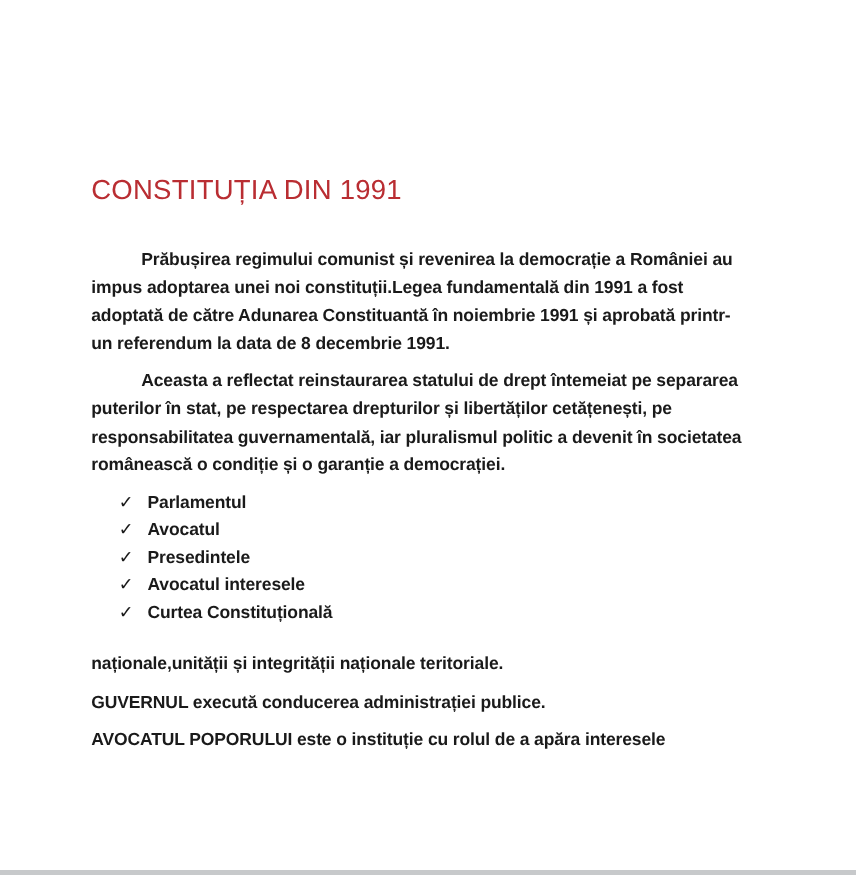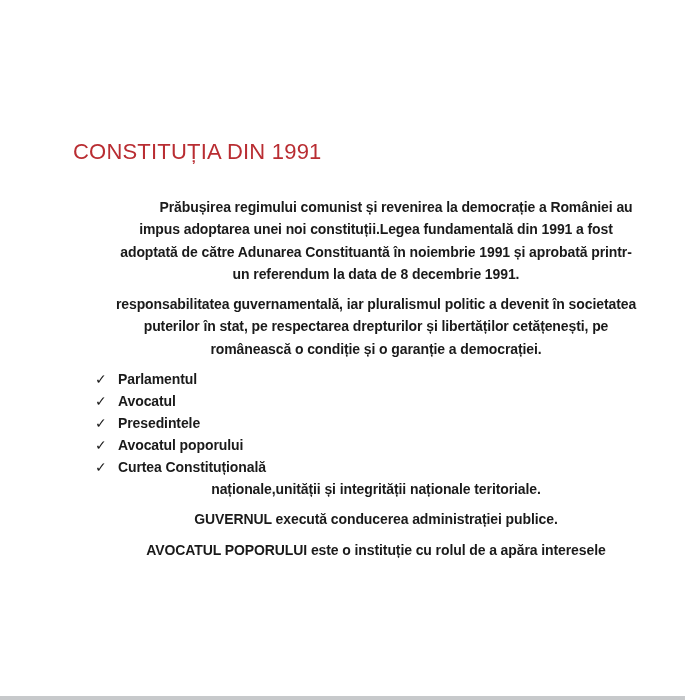"Prăbușirea regimului comunist și" .para { text-align: center -> none }
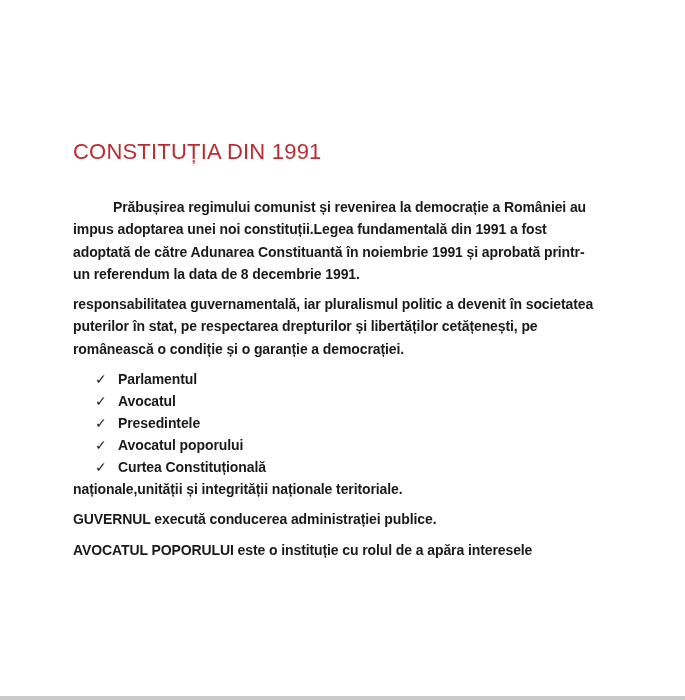"Aceasta a reflectat reinstaurarea" div.line { html: none -> <div>Aceasta a reflectat reinstaurarea statului de drept întemeiat pe separarea</div> }
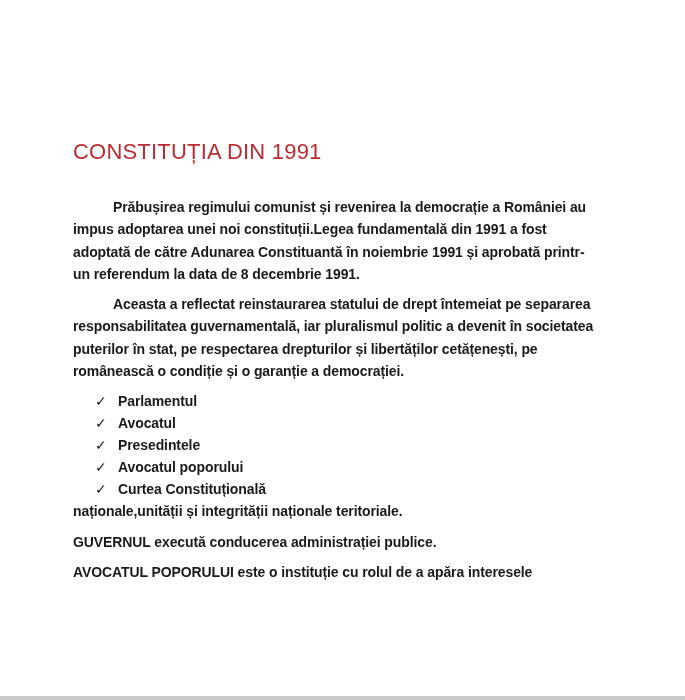"responsabilitatea guvernamentală, iar" div.line { order: before "puterilor în stat, pe respectarea" -> after "puterilor în stat, pe respectarea" }
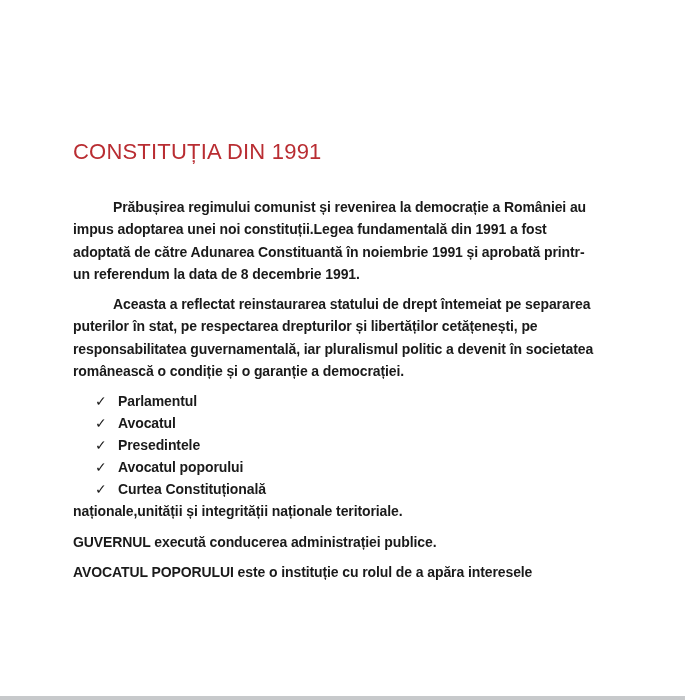"✓ Parlamentul" .checklist { margin: 2px 0 0 0 -> 2px 0 19px 0 }
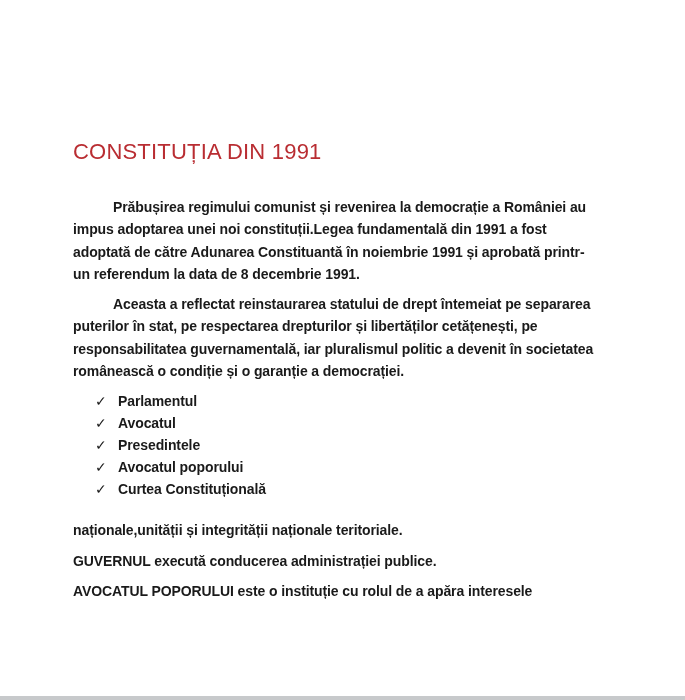"Avocatul poporului" span { text: poporului -> interesele }
